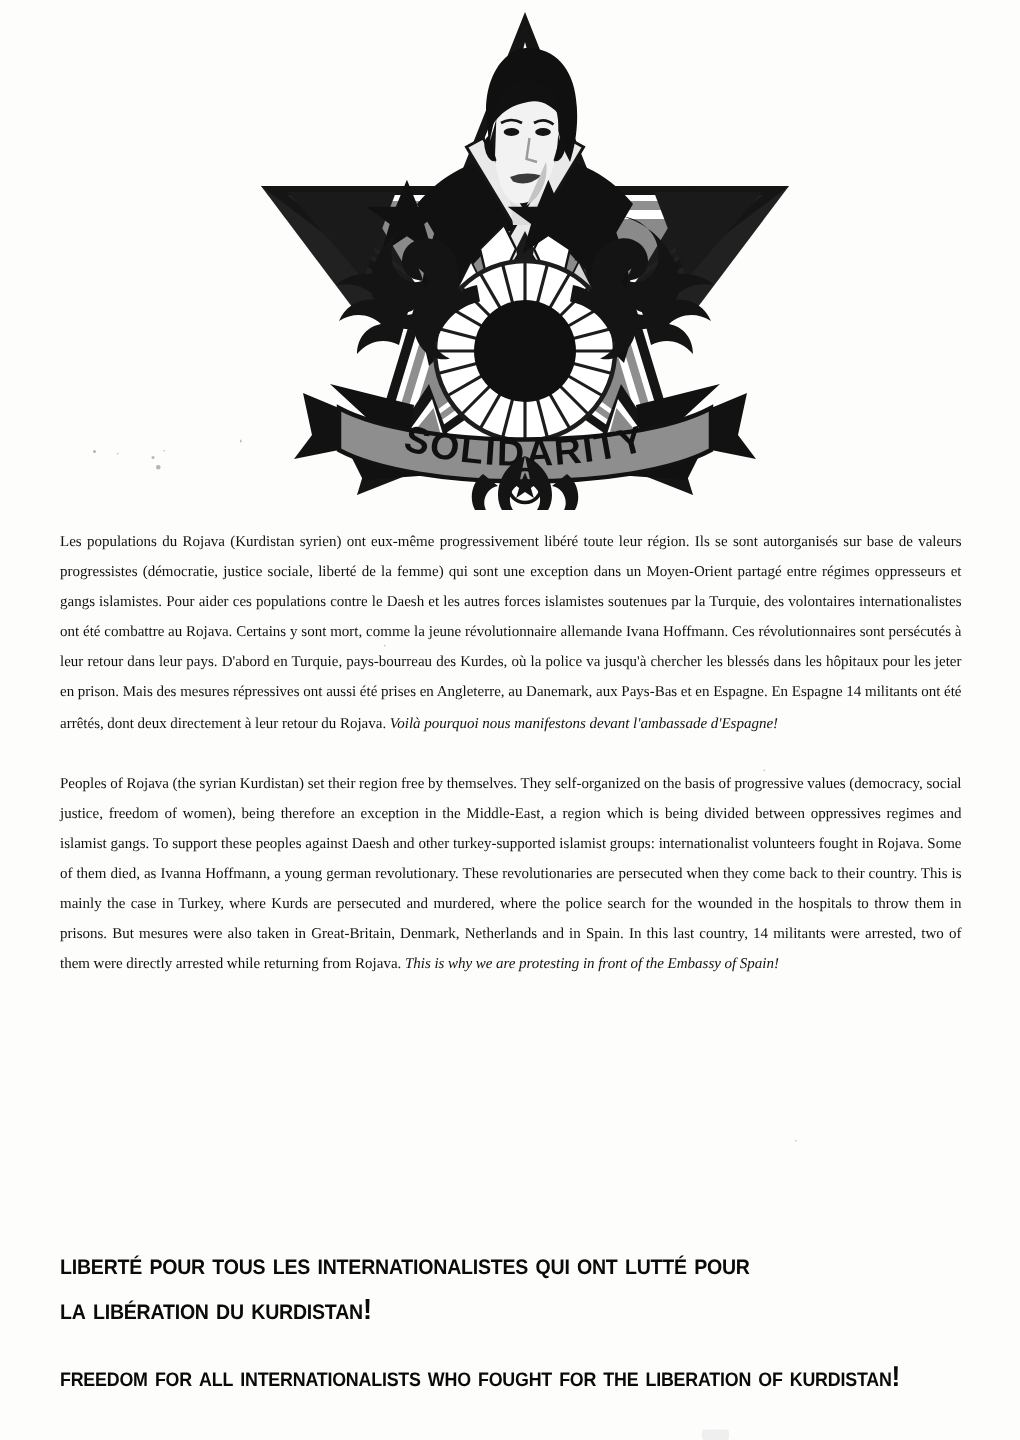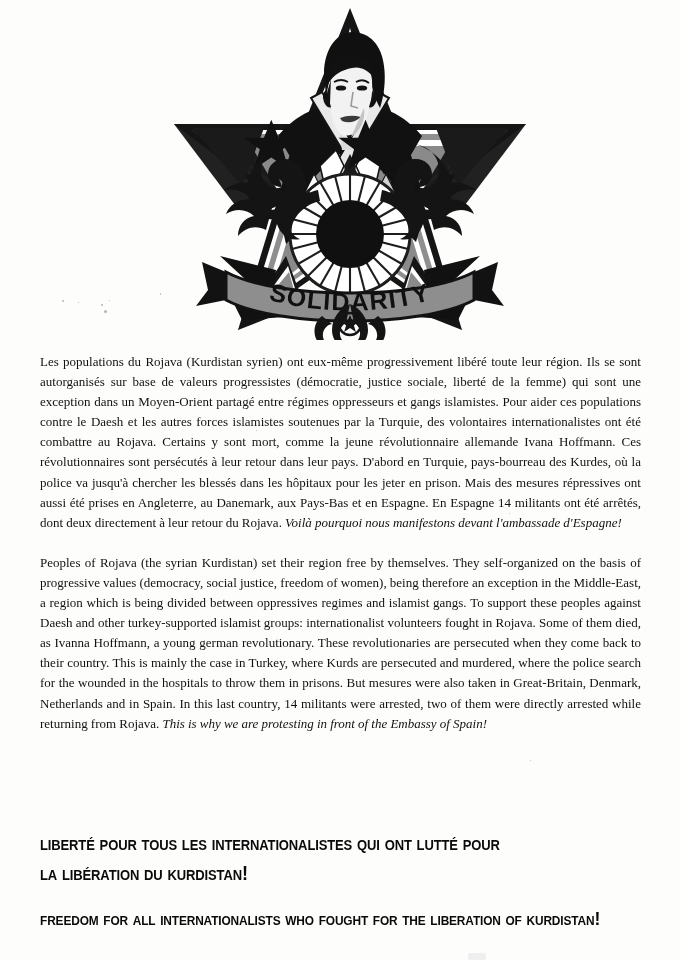"Les populations du Rojava (Kurdistan" p.para { font-size: 13px -> 10px }
